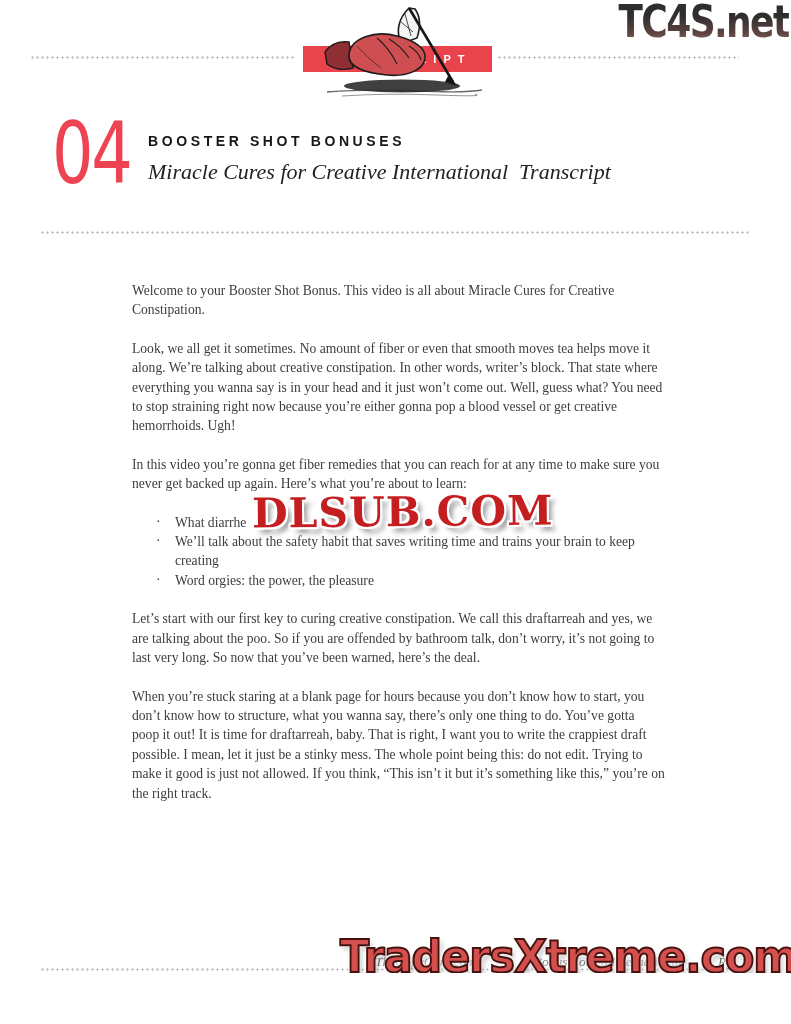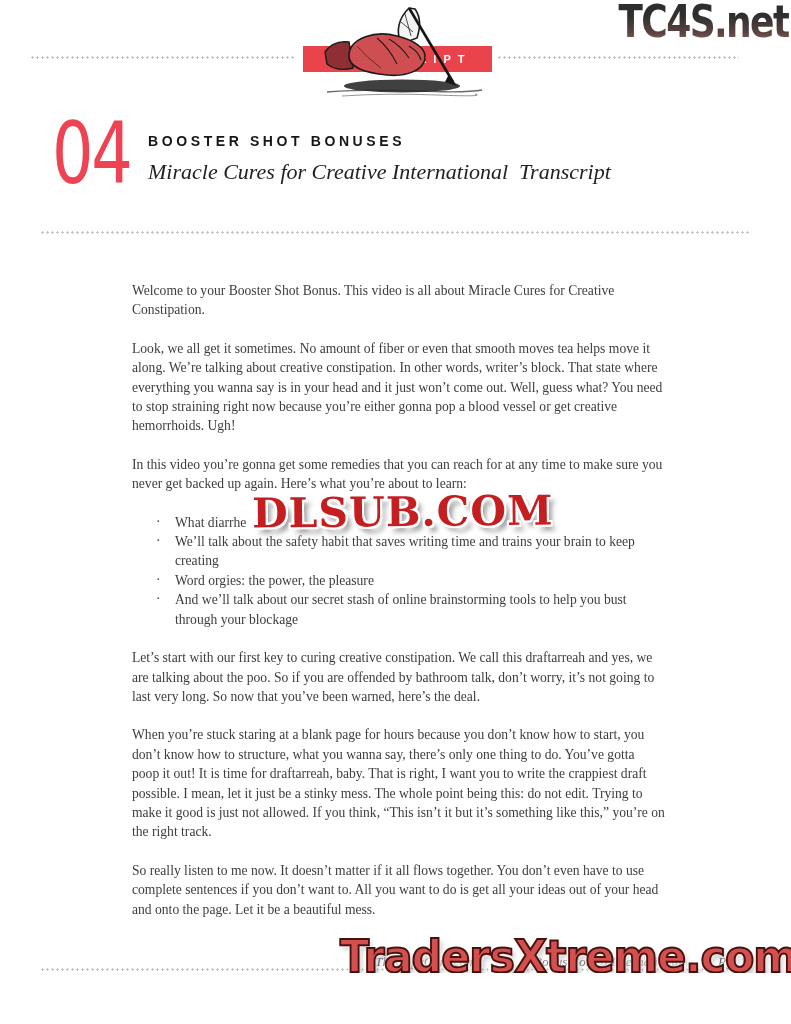"In this video you’re gonna" p { text: some -> fiber }
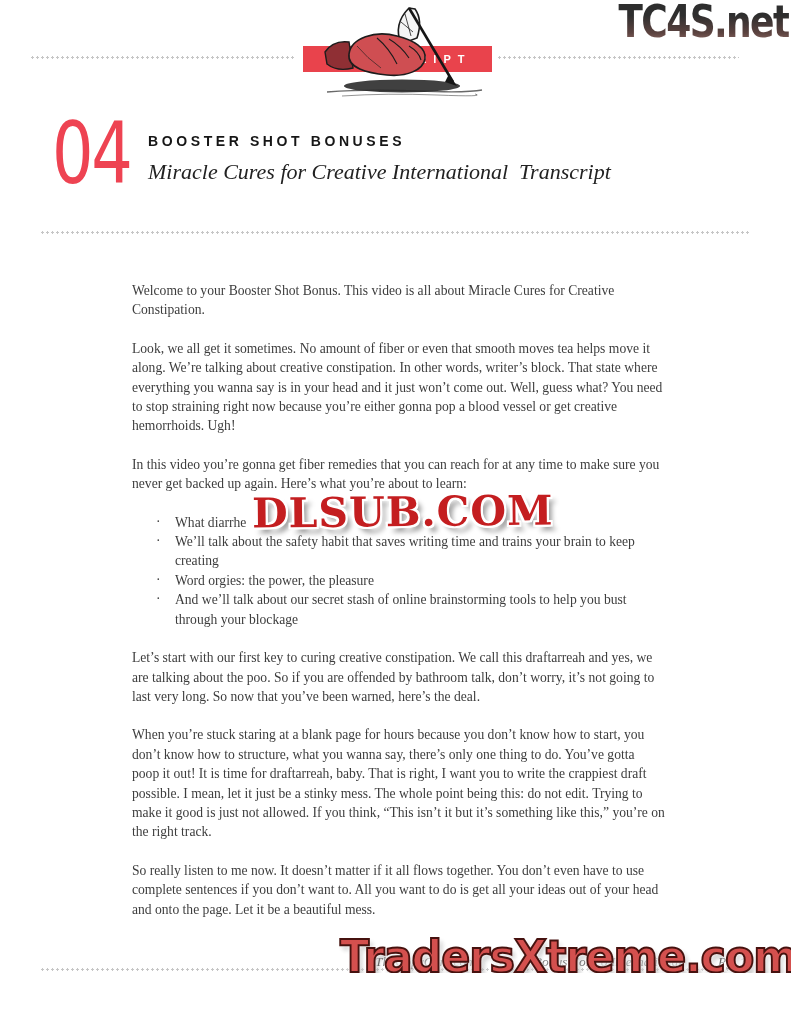"And we’ll talk about our" li { html: <li>And we’ll talk about our secret stash of online brainstorming tools to help you bust through your blockage</li> -> none }
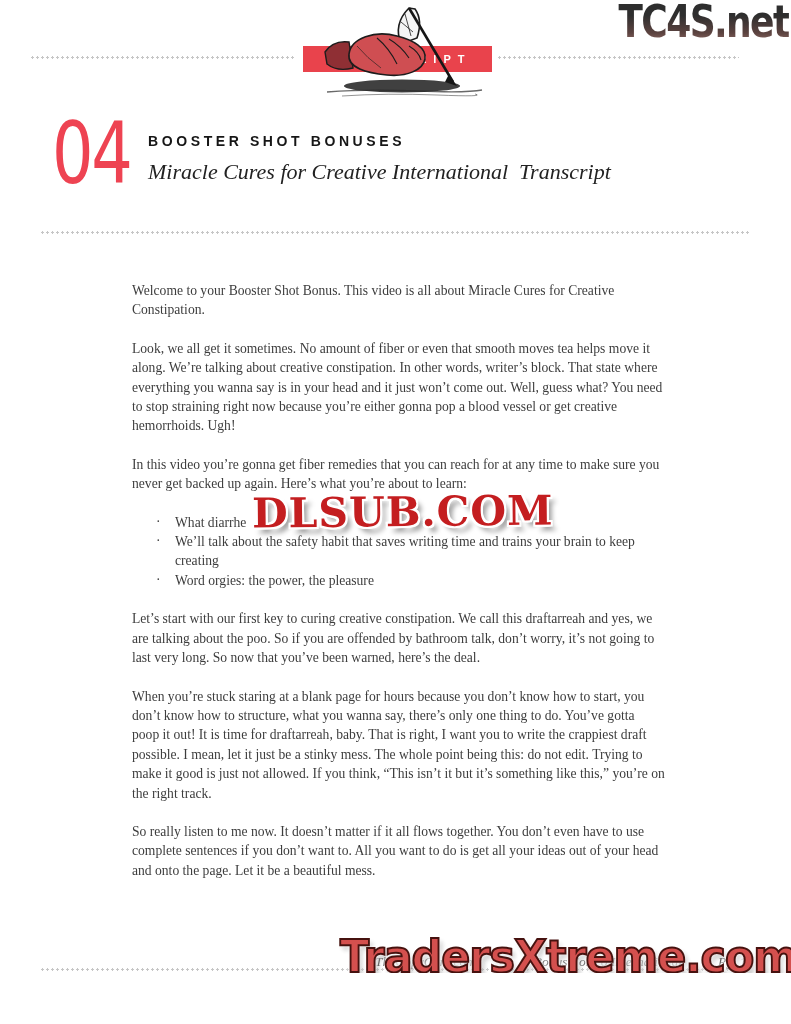"So really listen to me" p { html: <p>So really listen to me now. It doesn’t matter if it all flows together. You don’t even have to use complete sentences if you don’t want to. All you want to do is get all your ideas out of your head and onto the page. Let it be a beautiful mess.</p> -> none }
